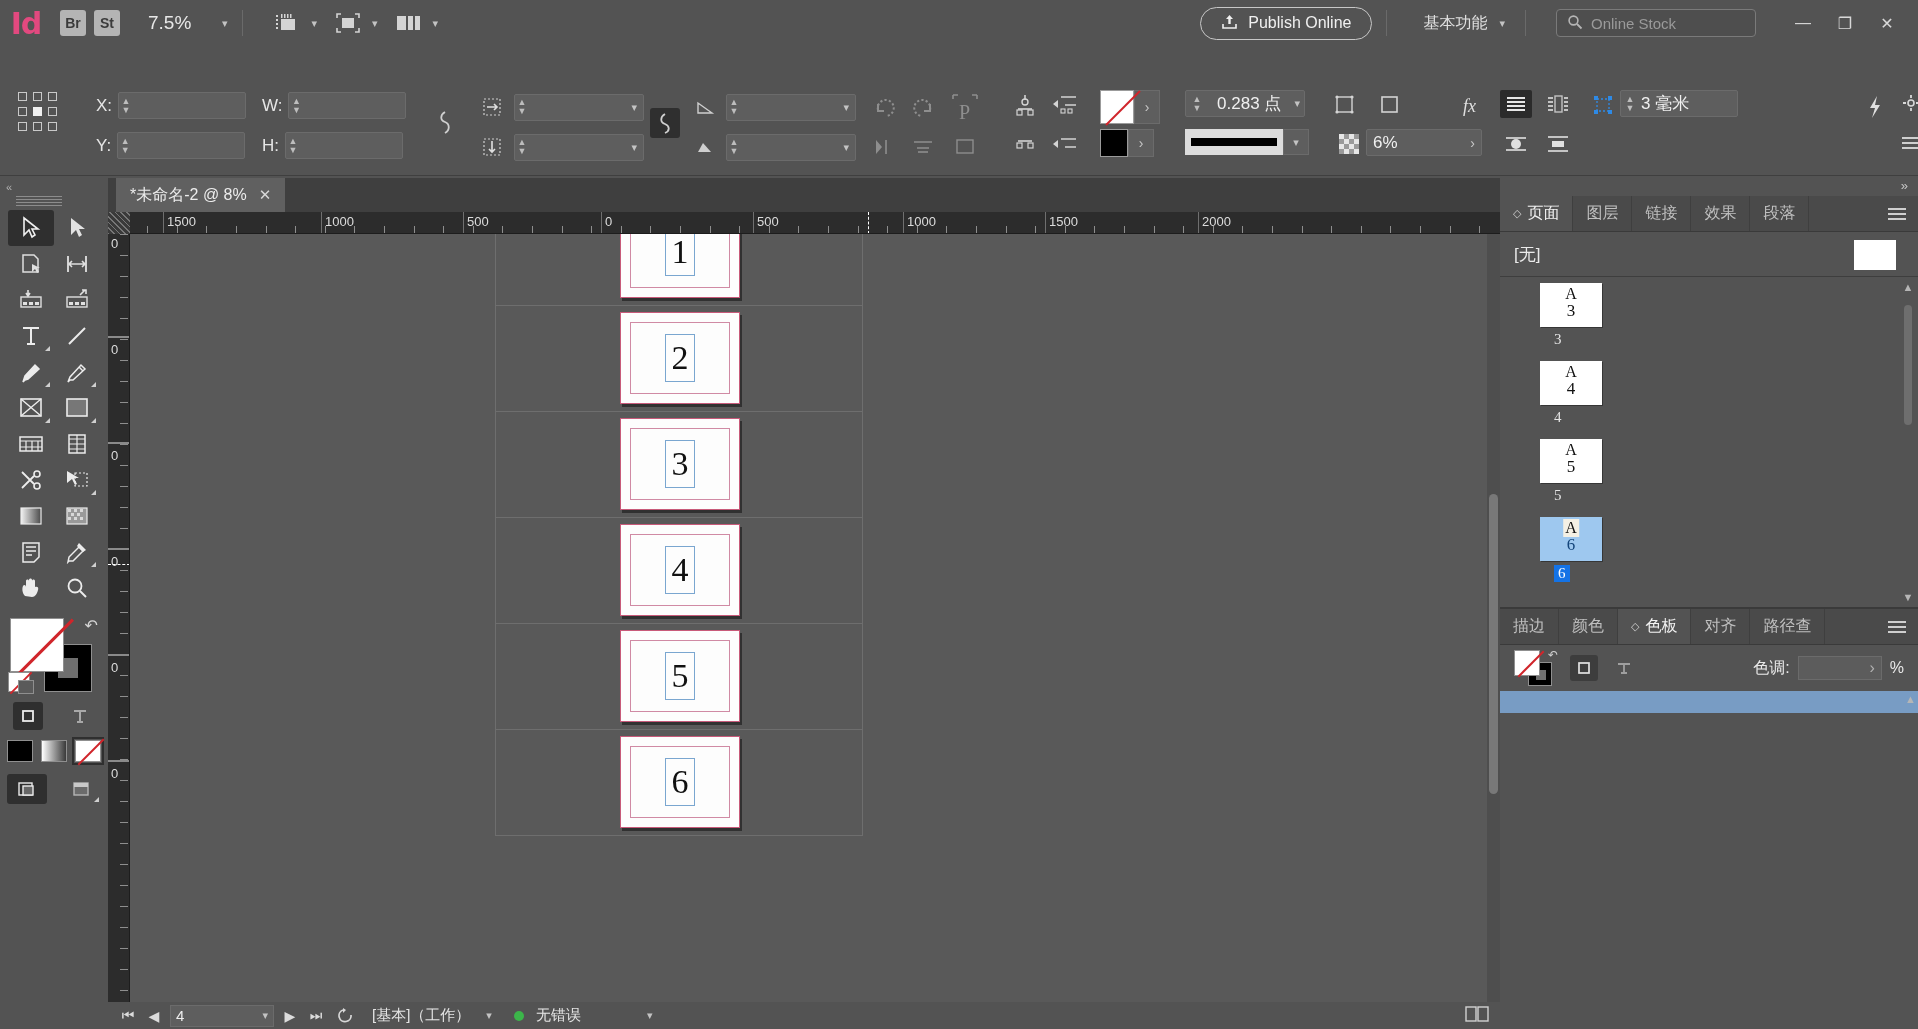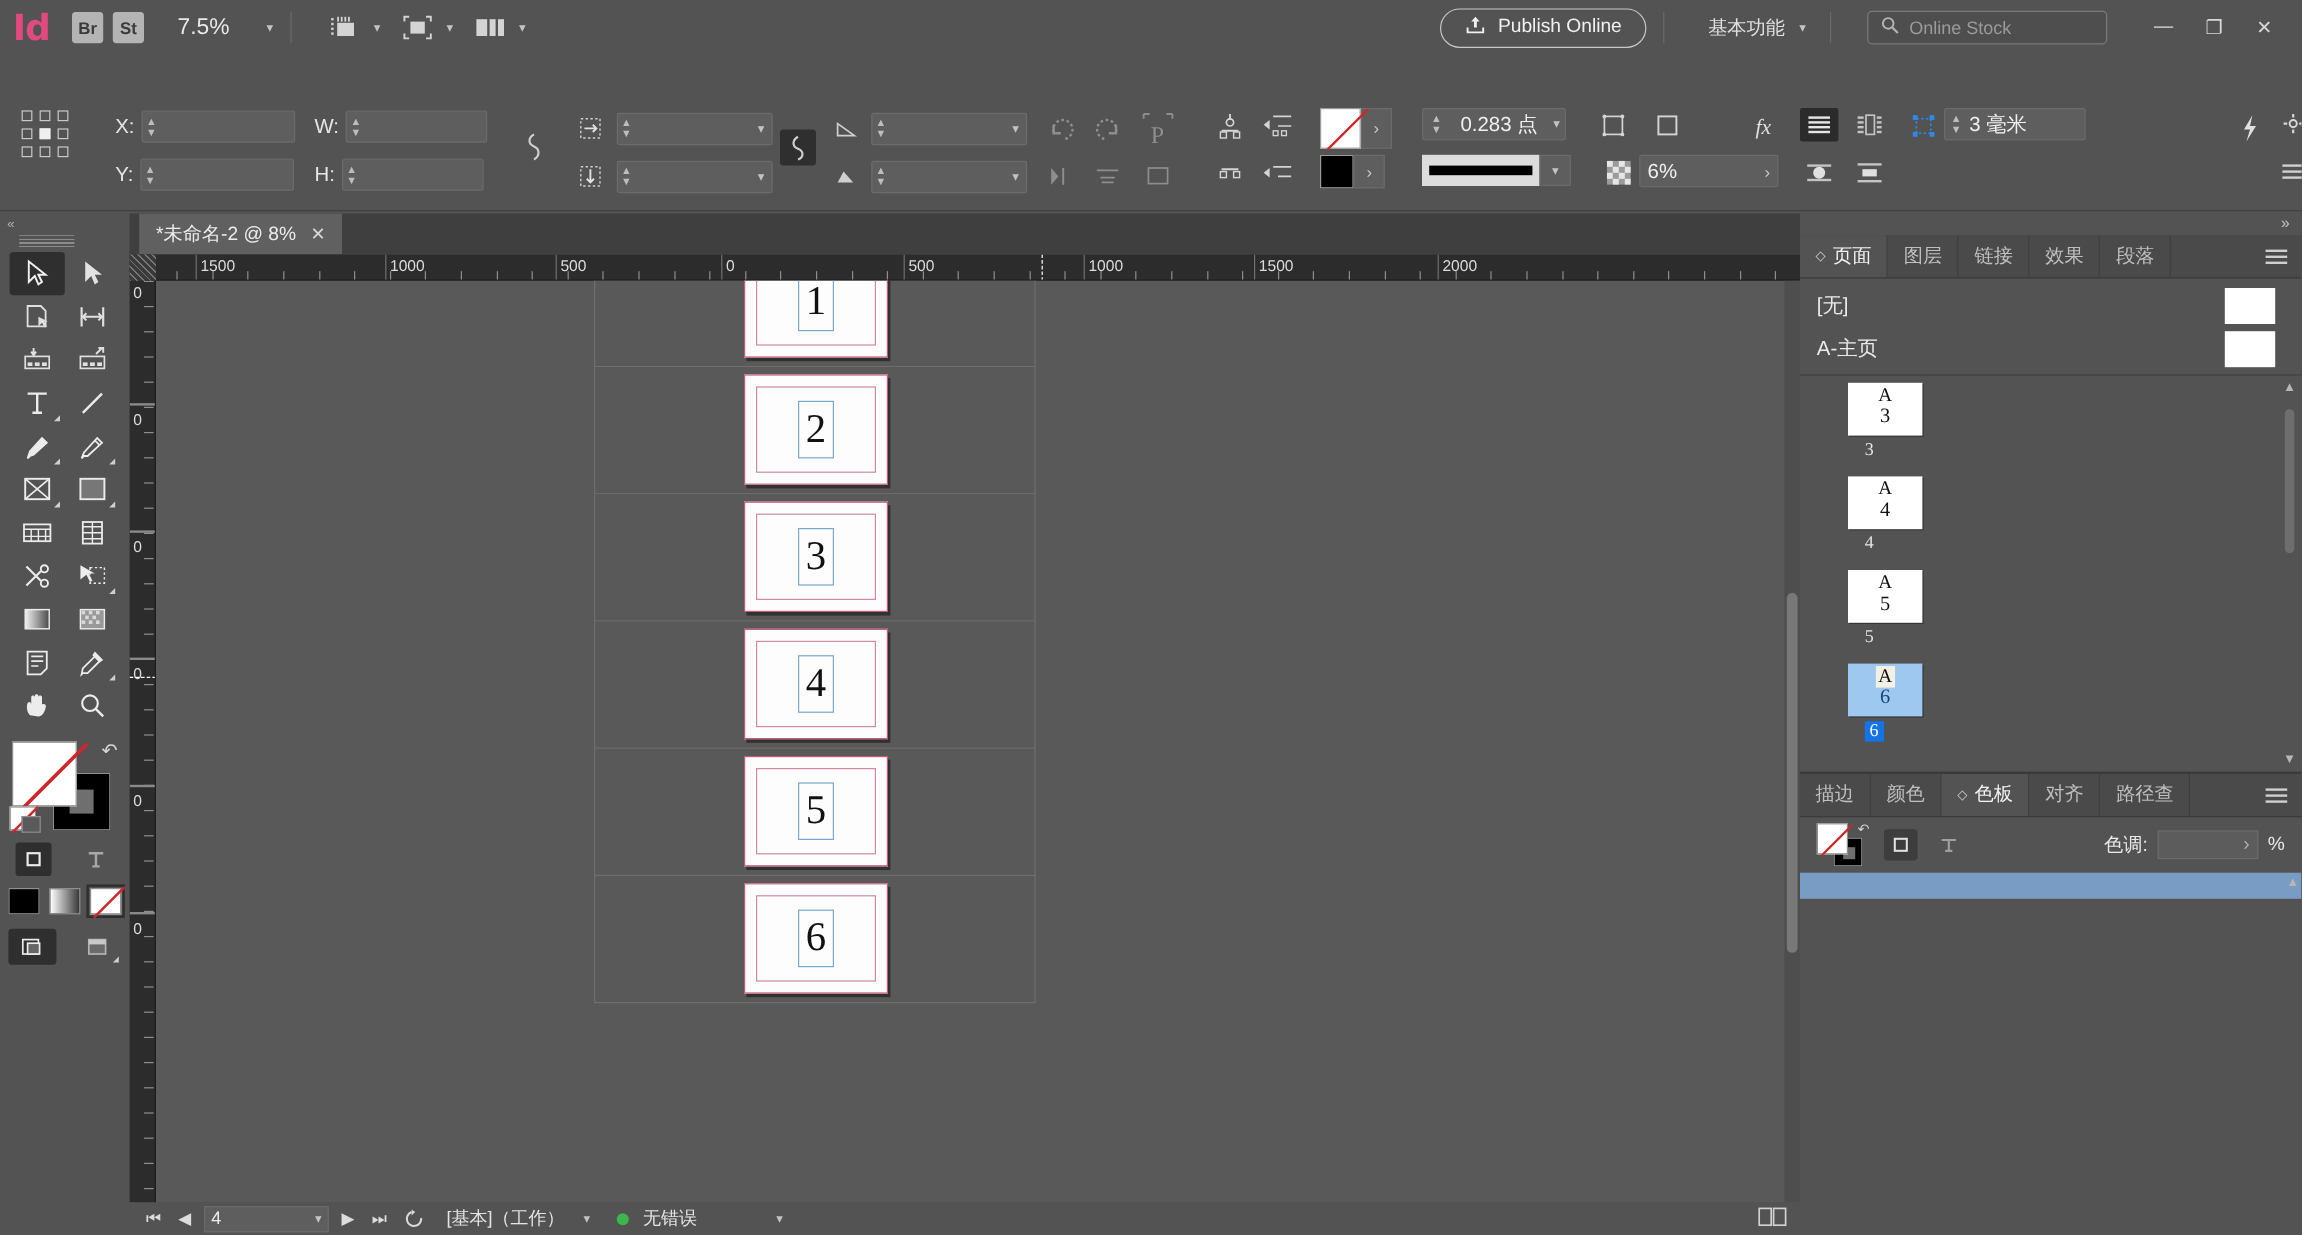"A-主页" div.master-row { html: <div> <span>A-主页</span> <div></div> </div> -> none }
